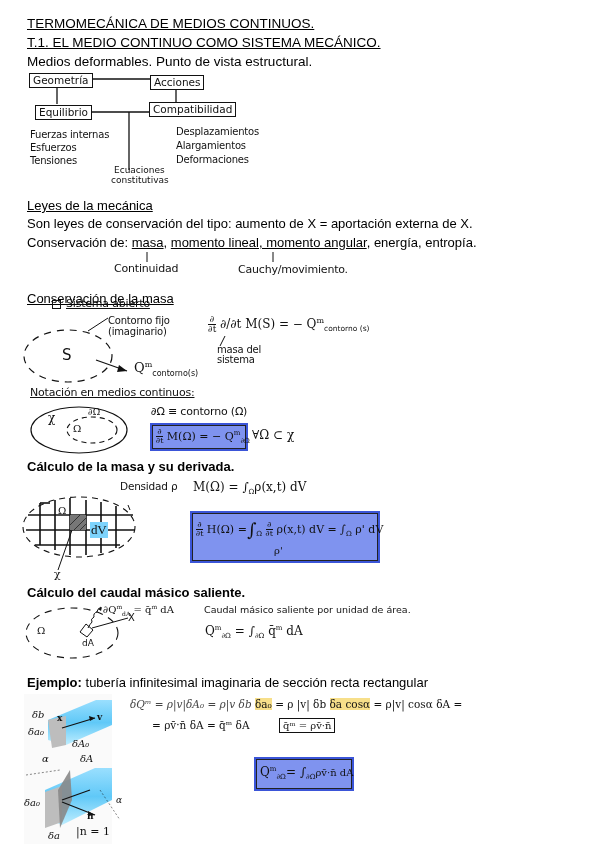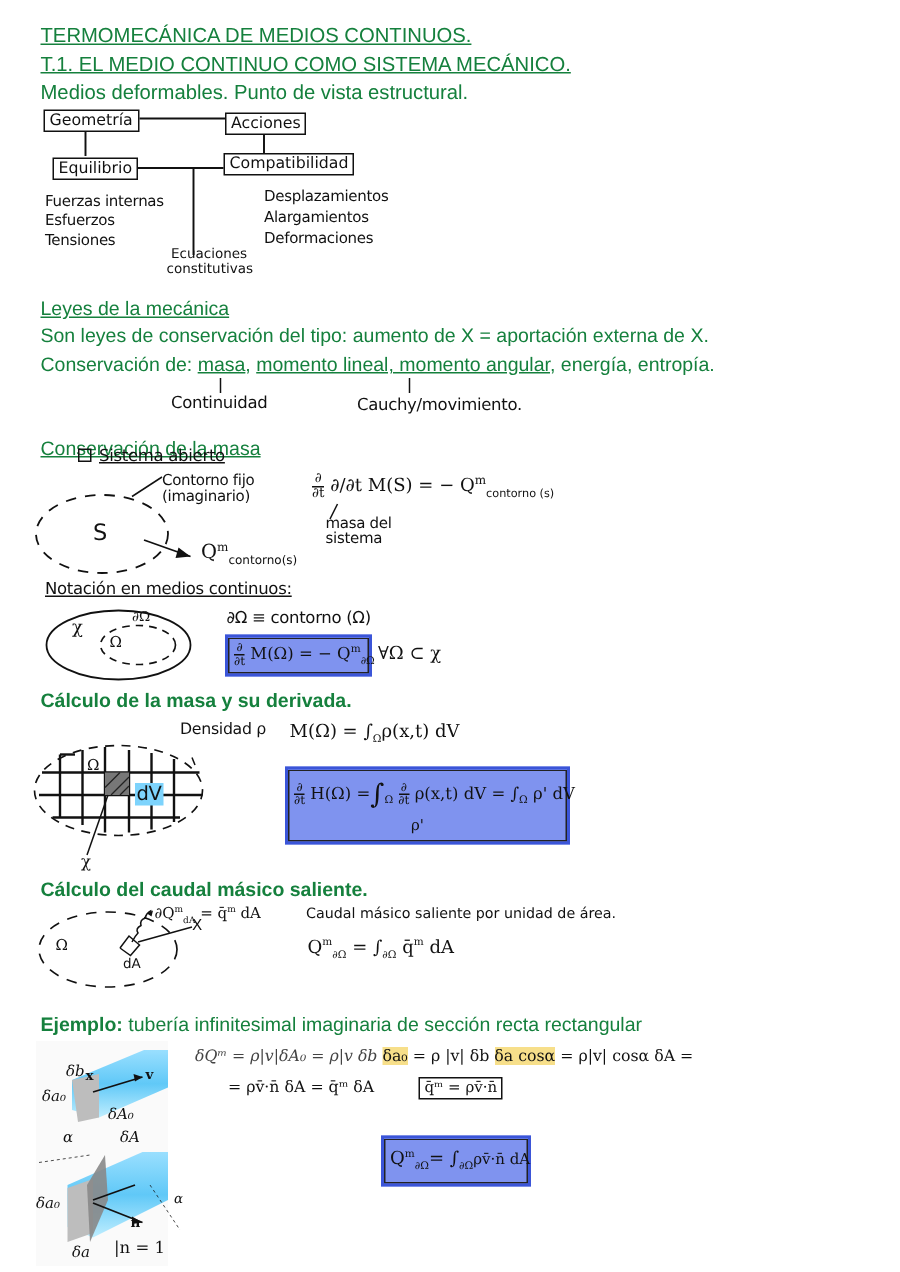"TERMOMECÁNICA DE MEDIOS CONTINUOS." .t { color: #15803d -> #000000 }
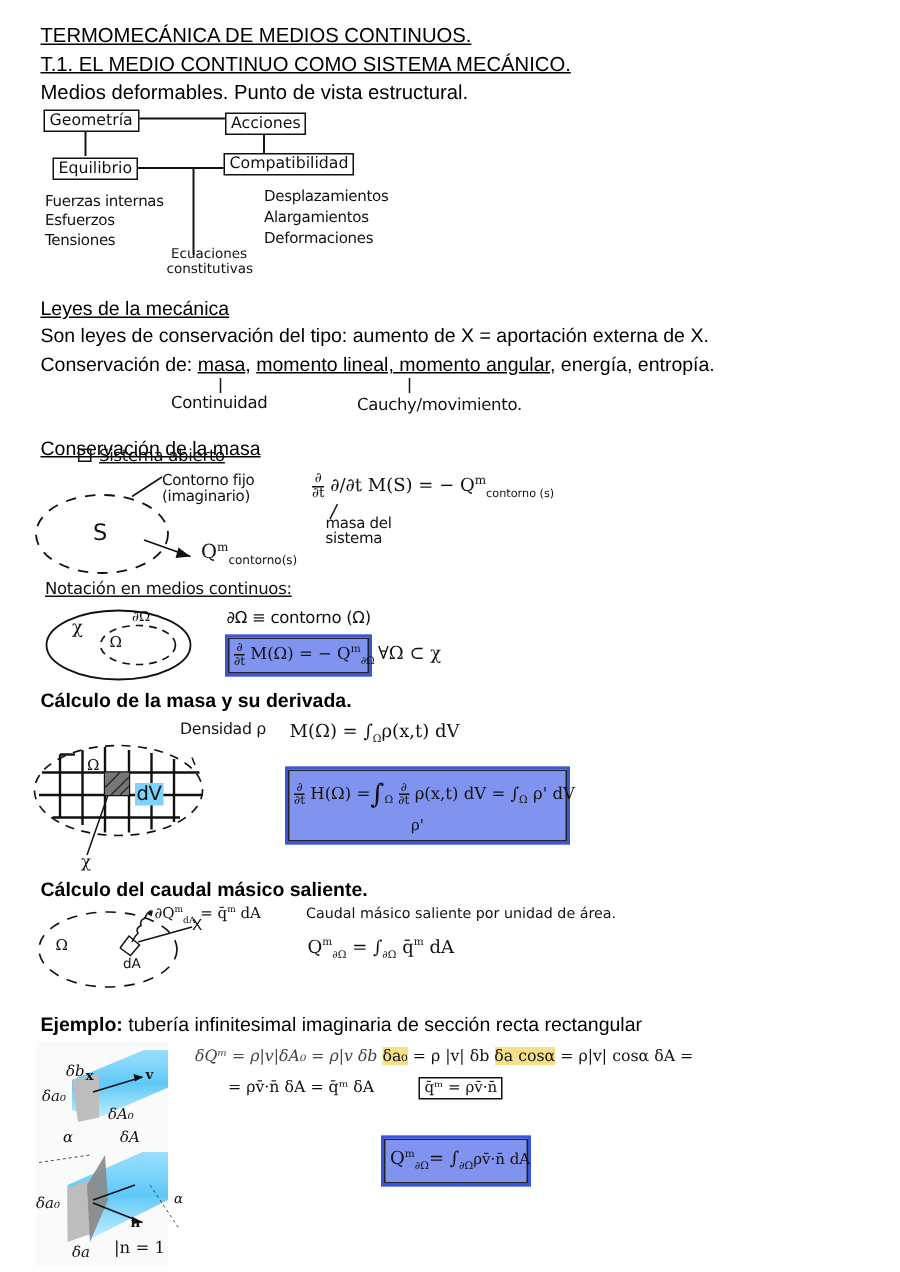"dV" div.abs { font-family: none -> Liberation Serif, serif }
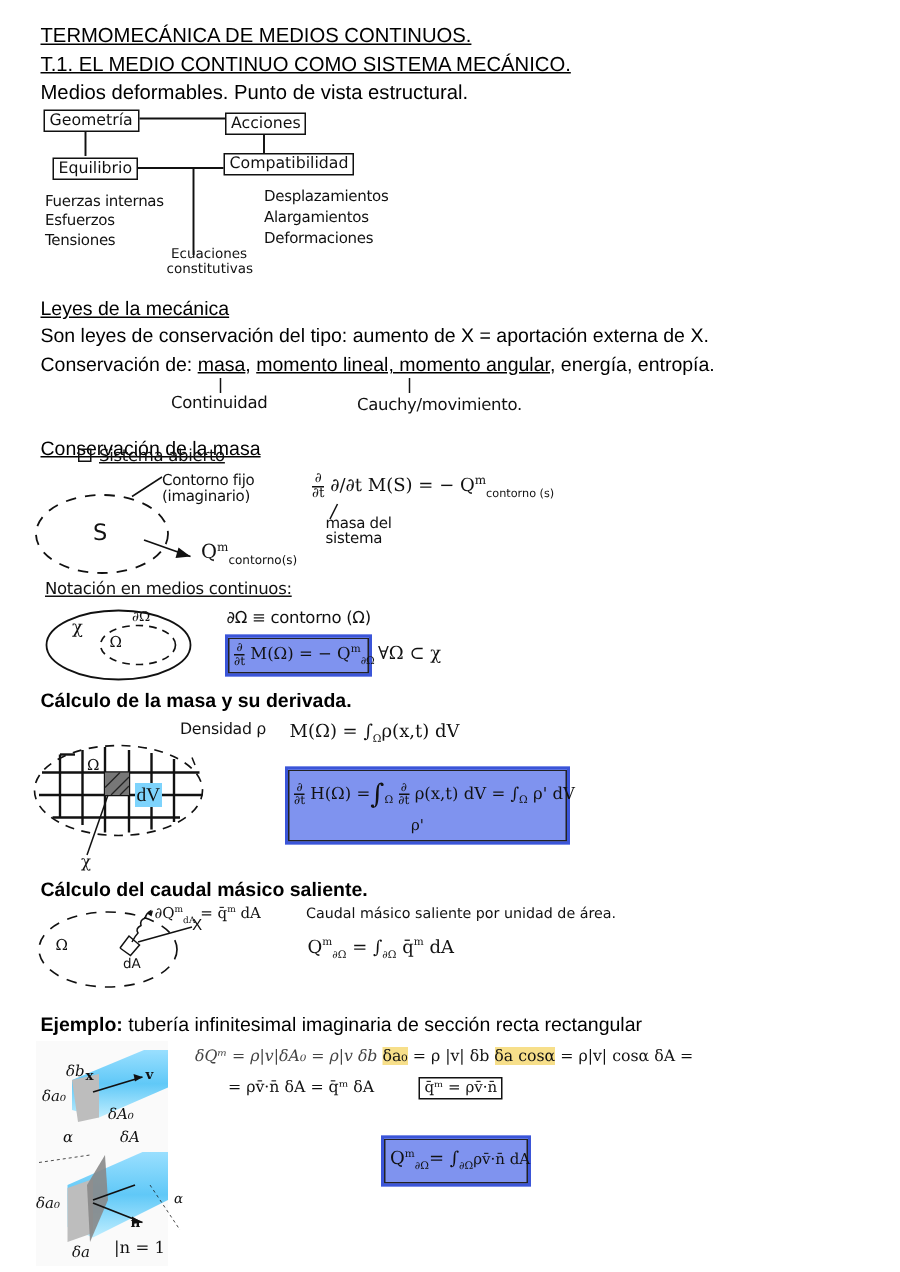"δb" div.abs { margin-left: 12px -> none }
